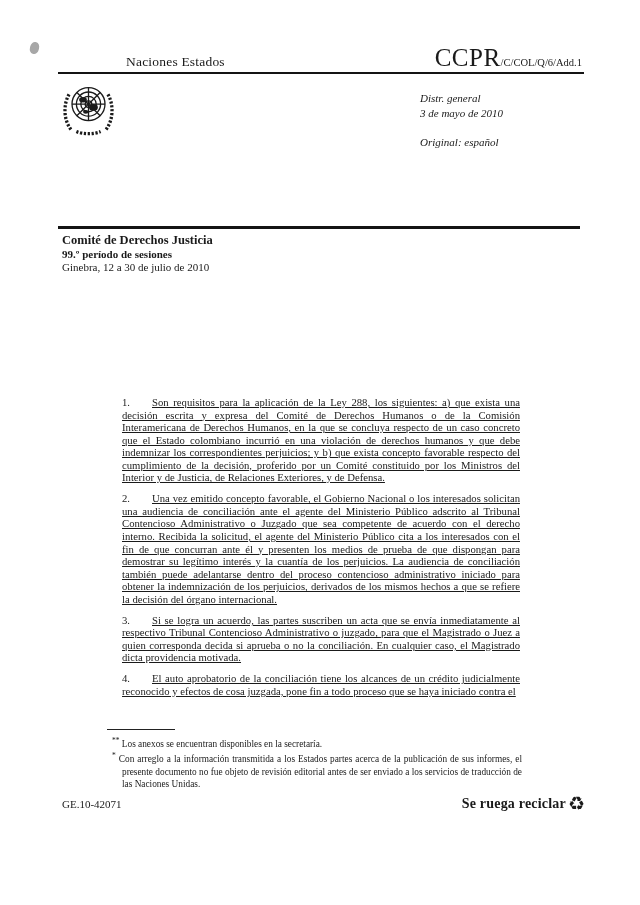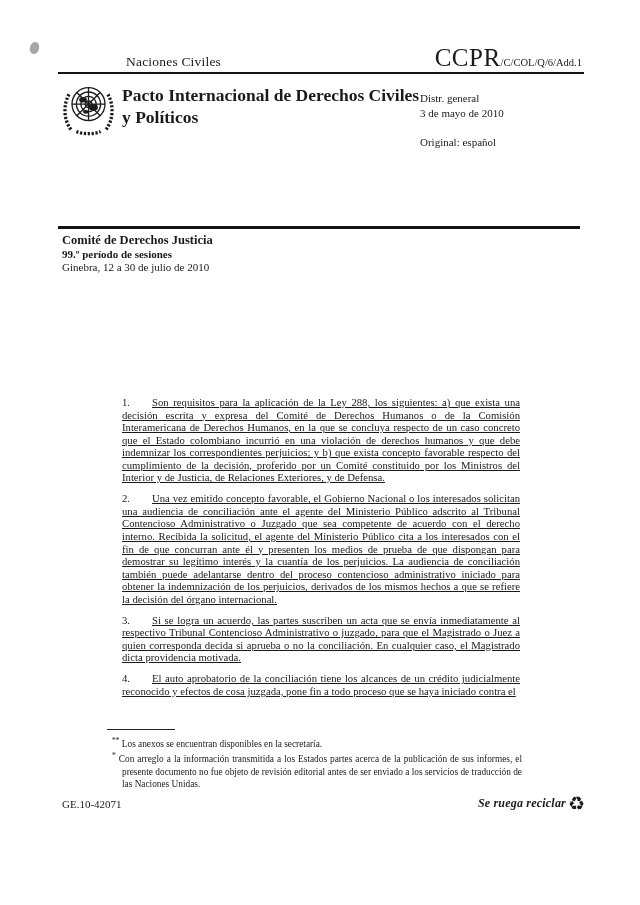"Naciones Civiles" div.abs { text: Civiles -> Estados }
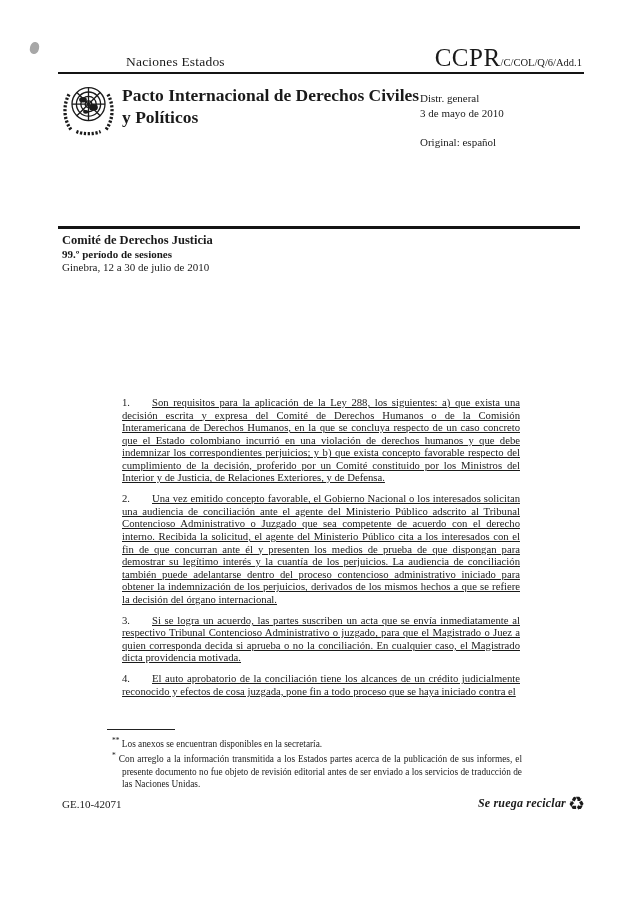"Pacto Internacional de Derechos Civiles" div.abs { html: <div>Pacto Internacional de Derechos Civiles y Políticos</div> -> none }
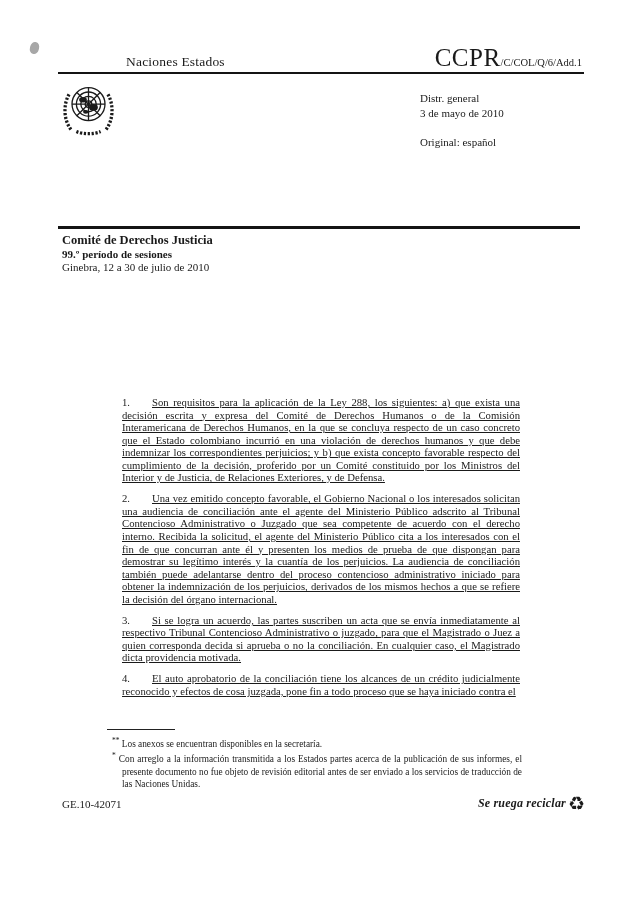"Distr. general" .distr-block { font-style: none -> italic }
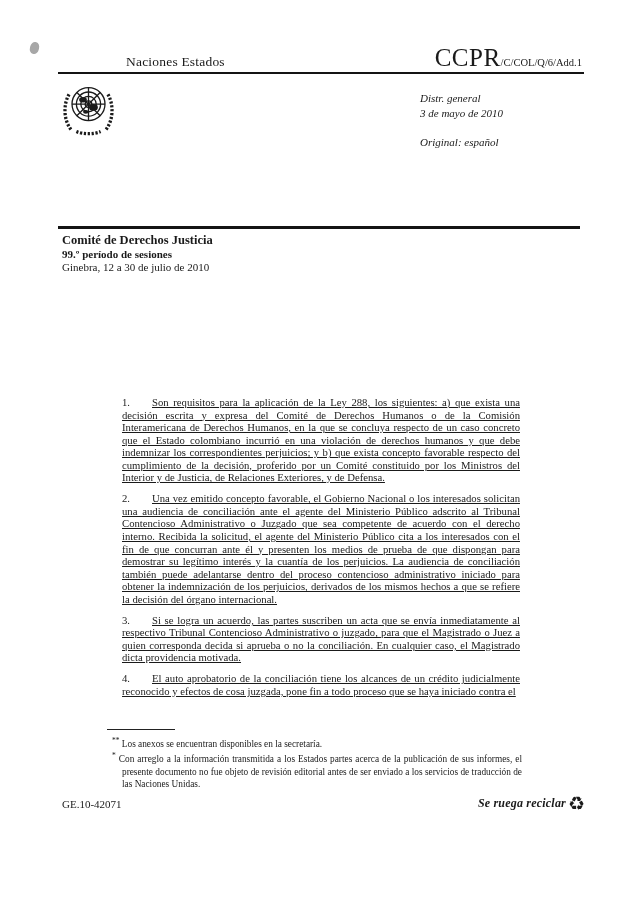"Se ruega reciclar" .recycle .txt { font-size: 12px -> 14px; font-style: italic -> none }
